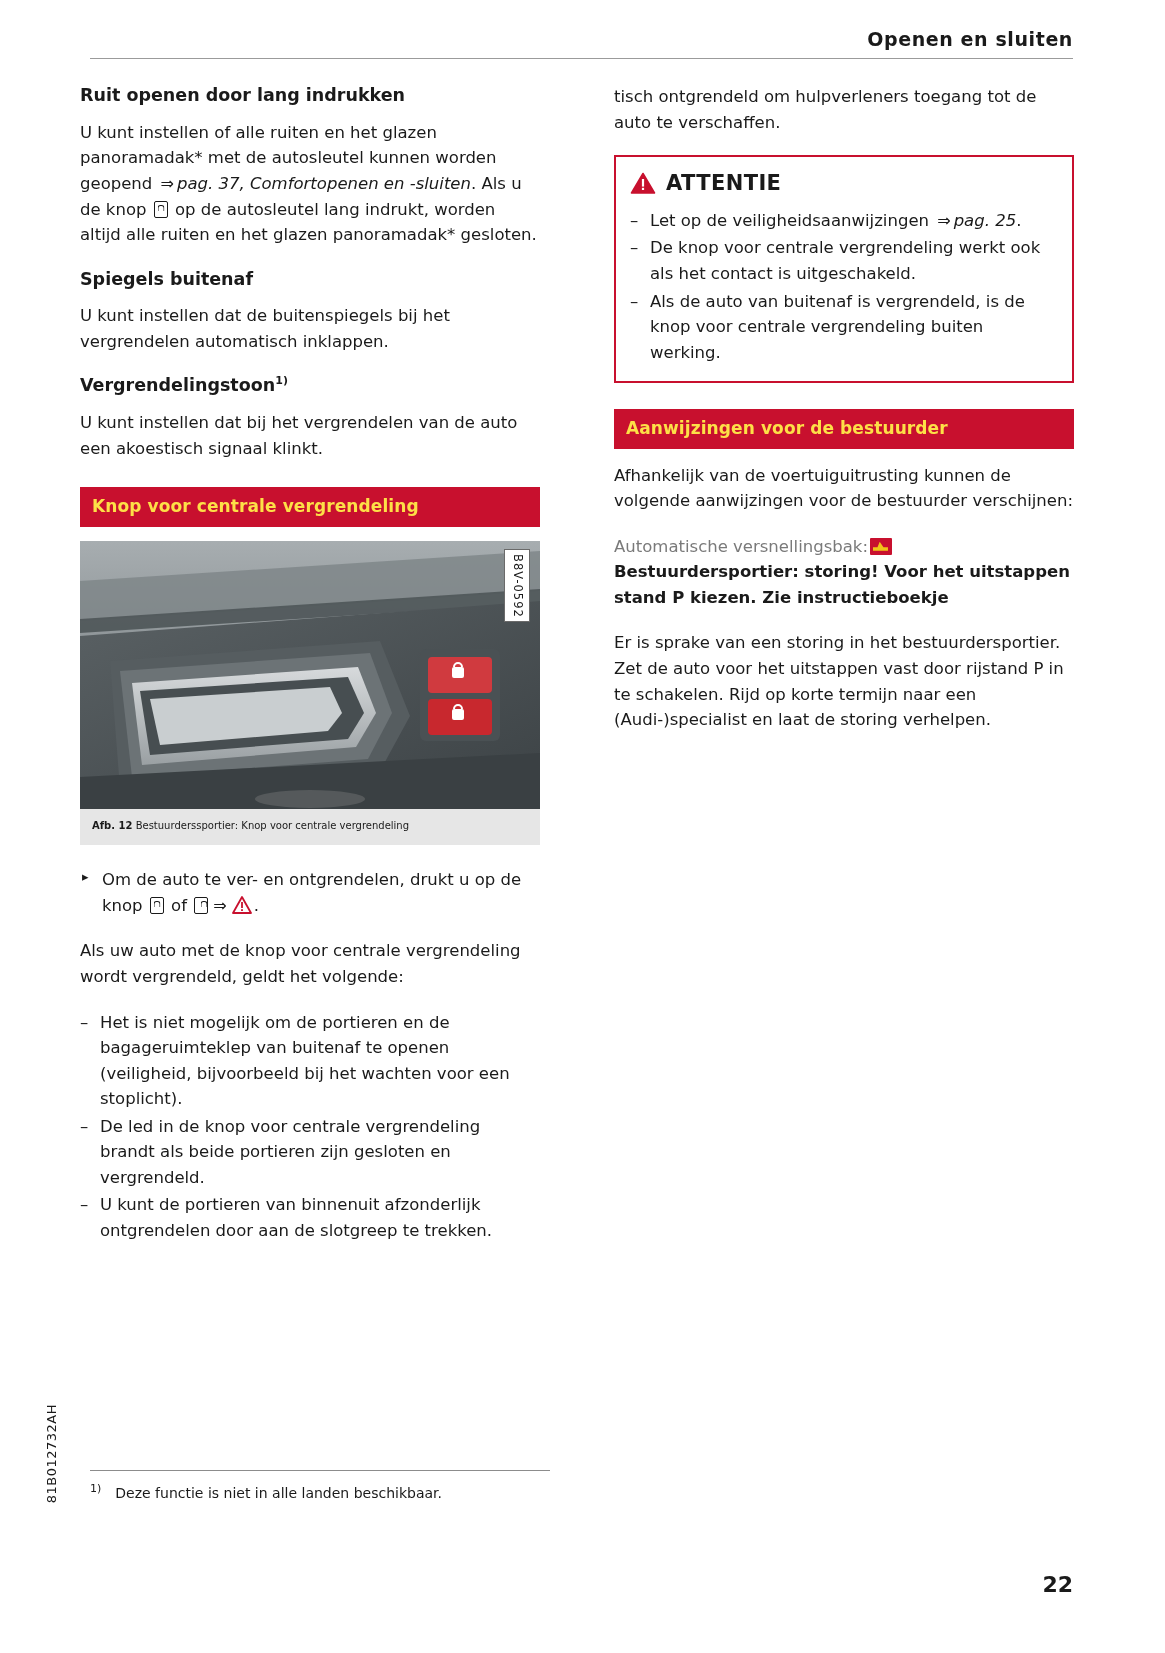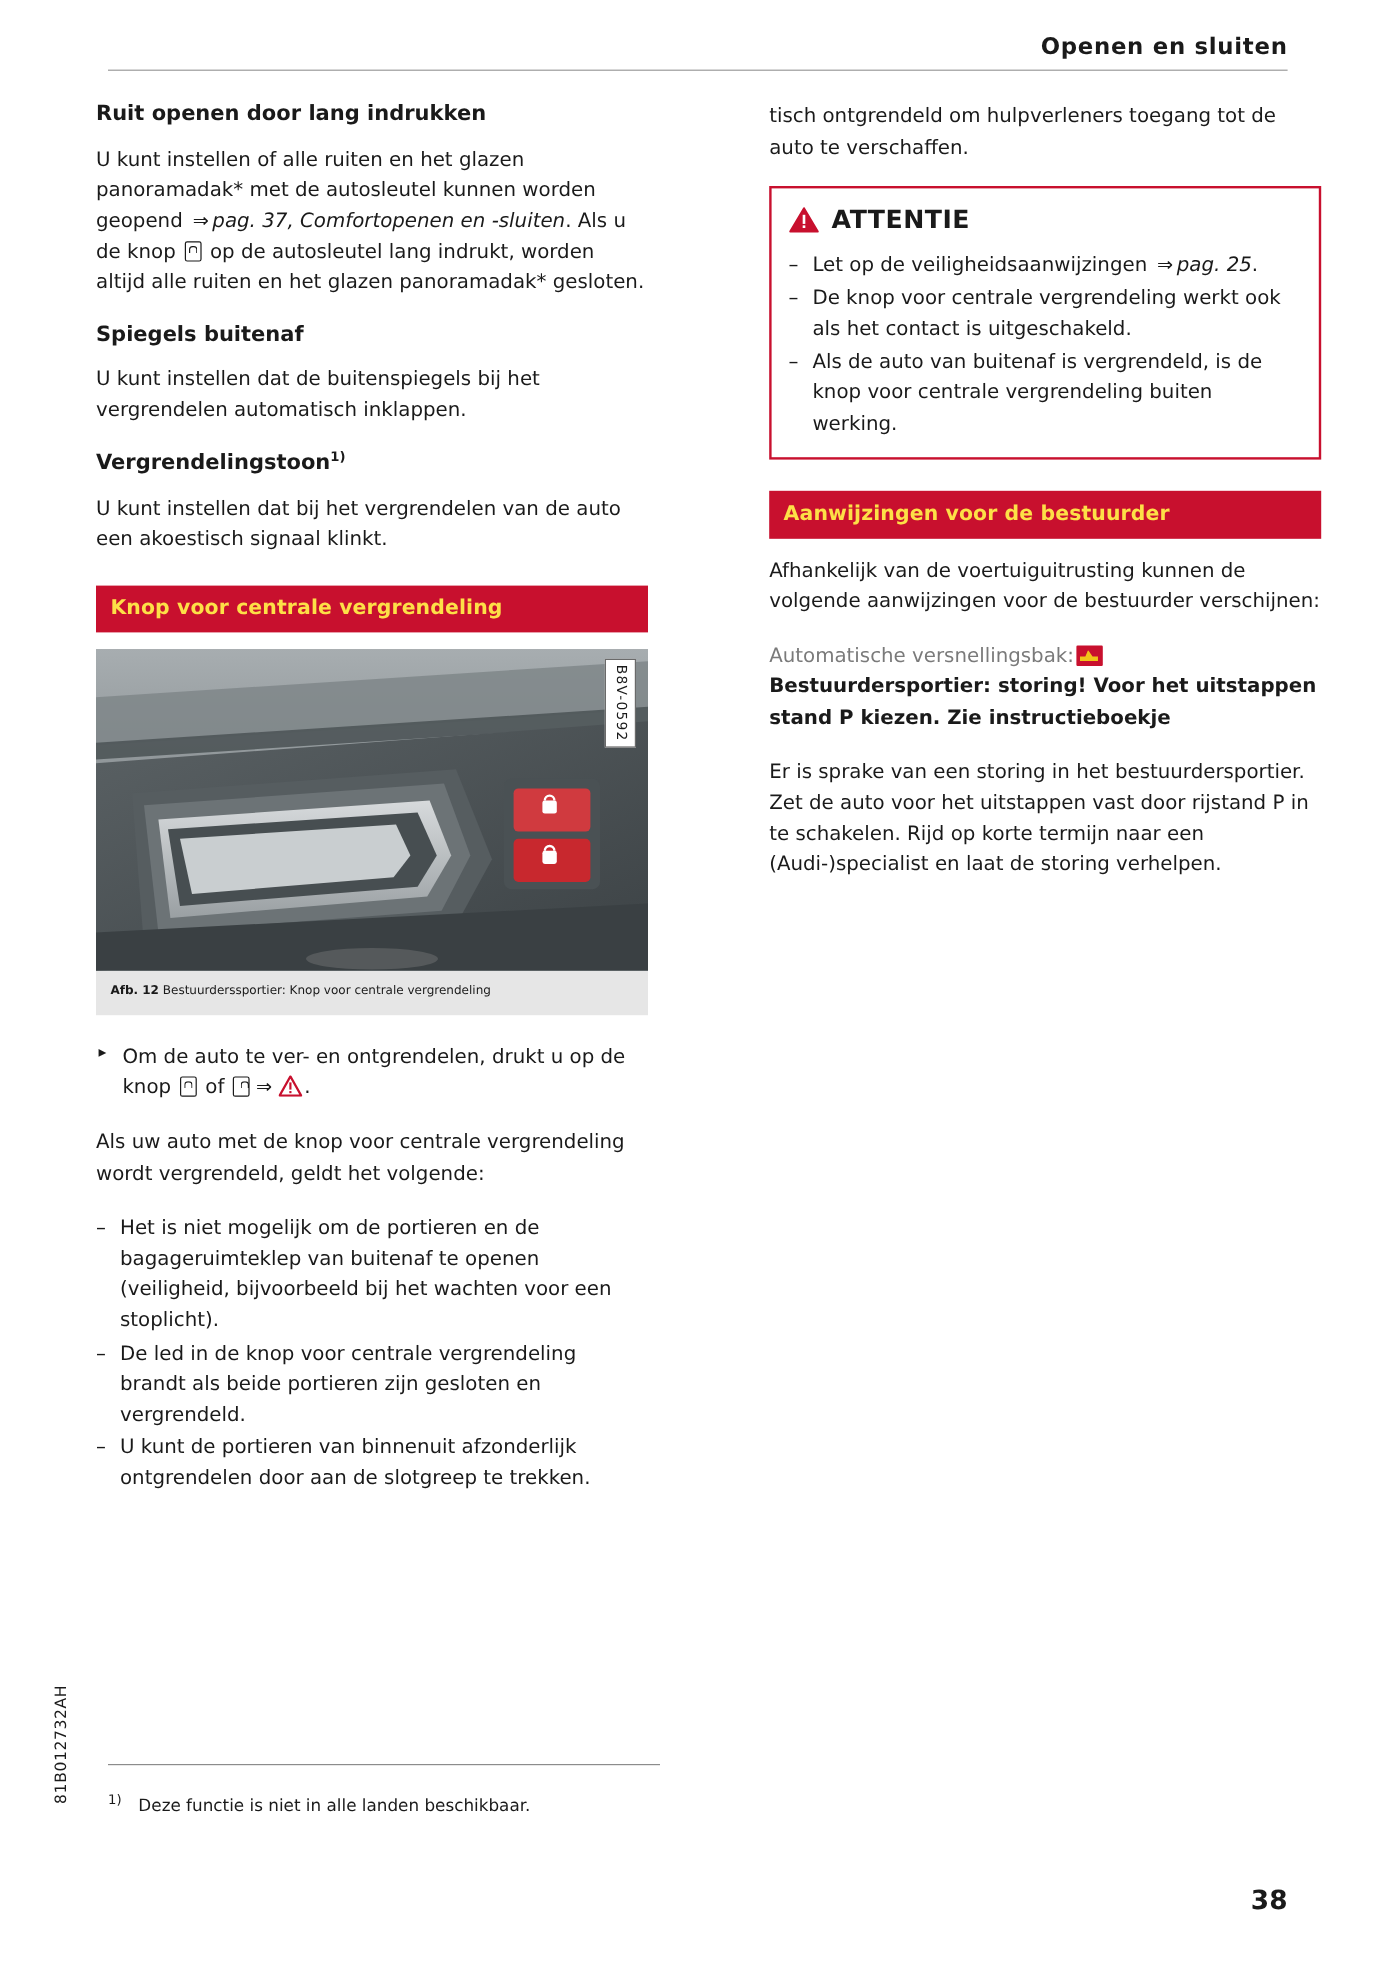"tisch ontgrendeld om hulpverleners" .col-right { left: 641px -> 614px }
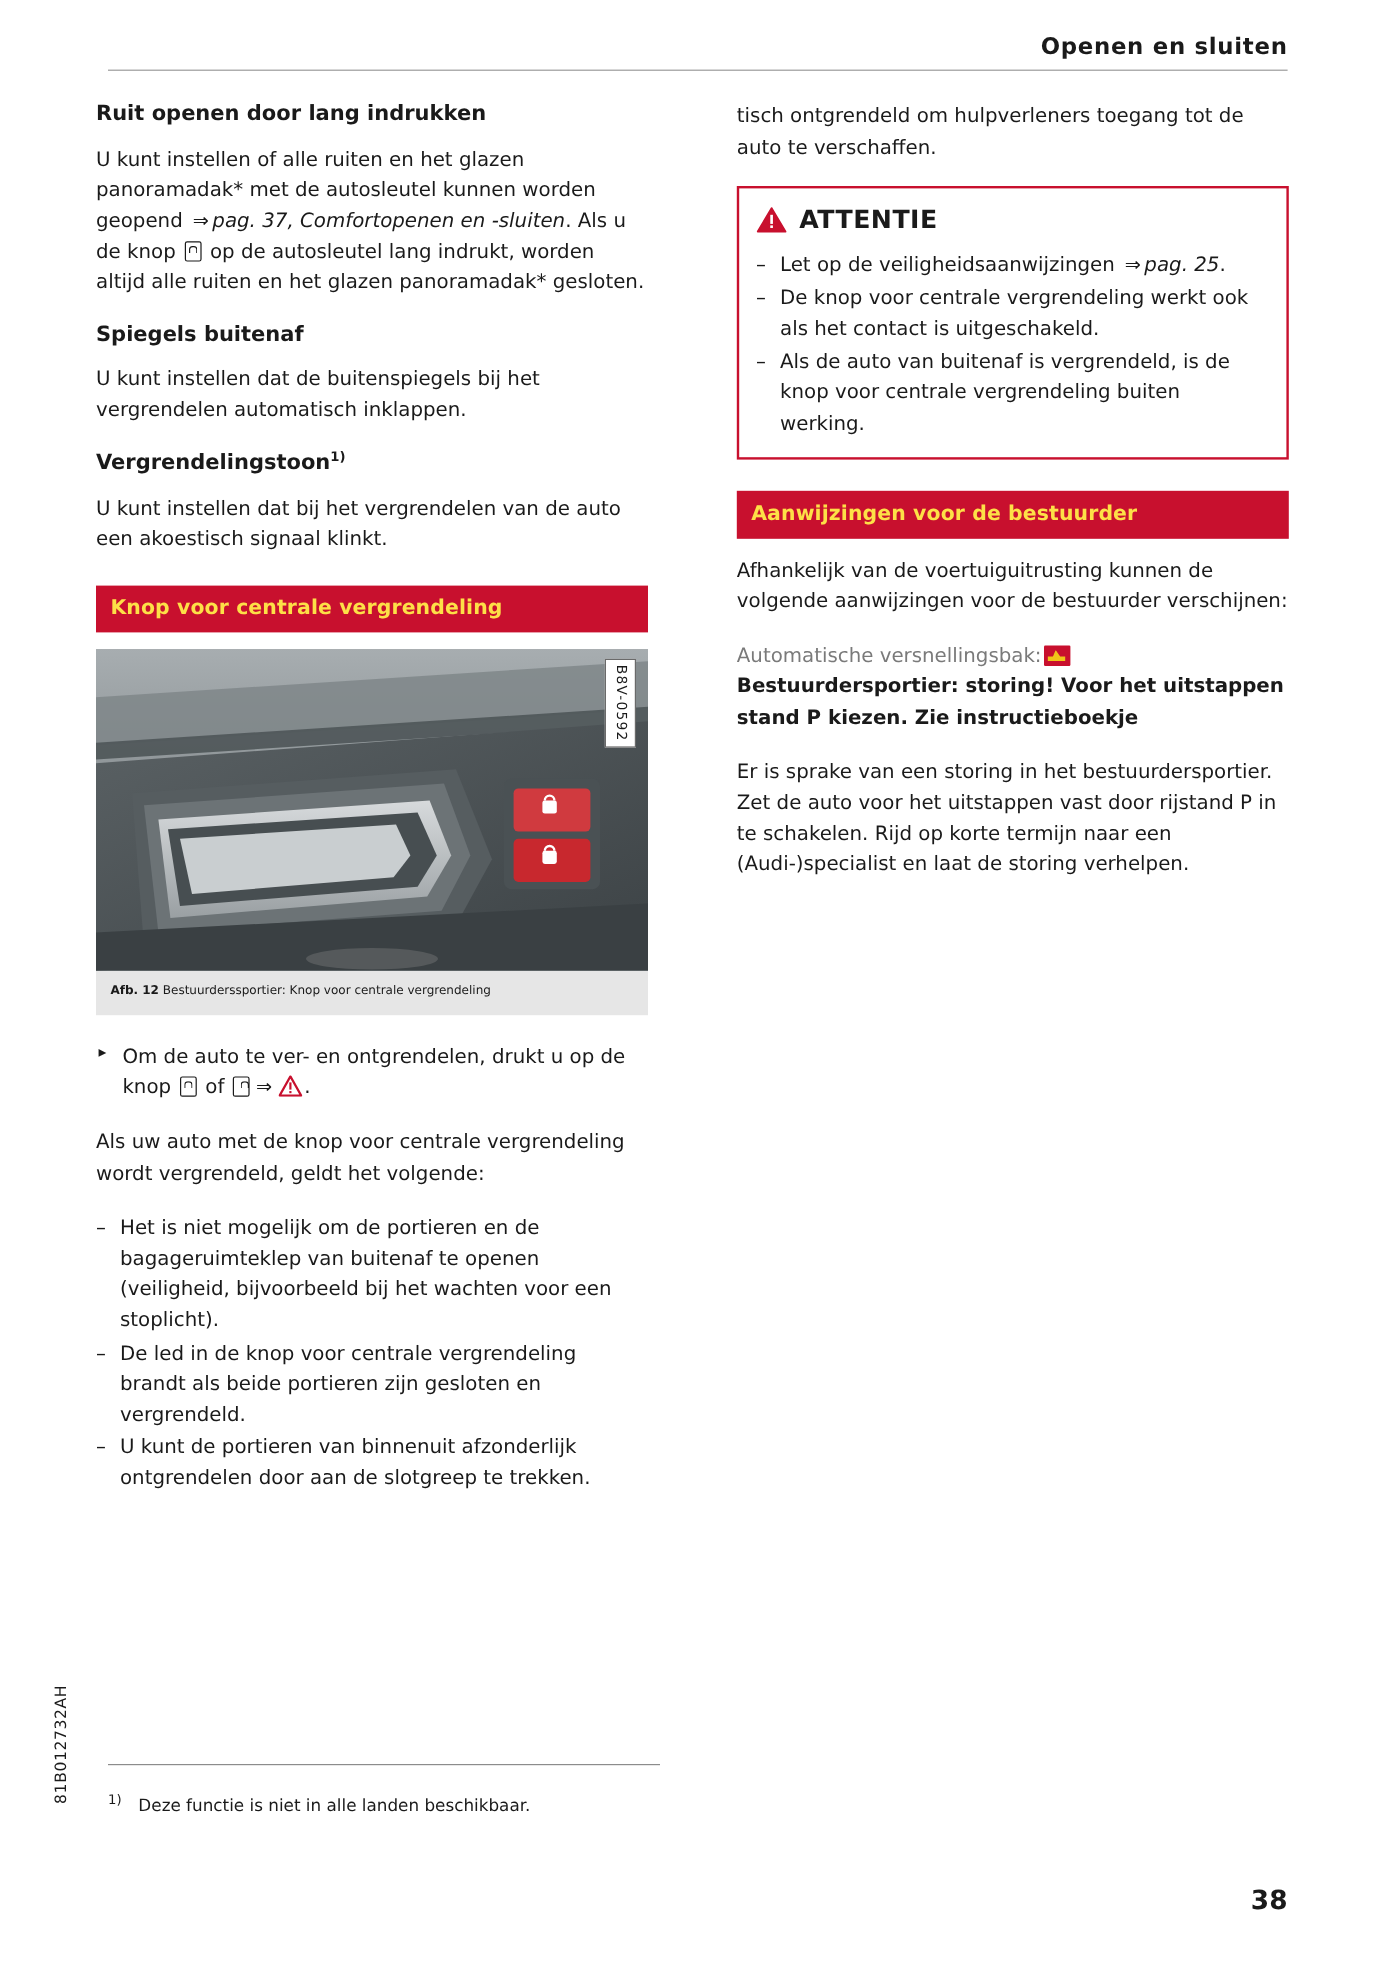"1) Deze functie is niet" .footnote { bottom: 140px -> 152px }
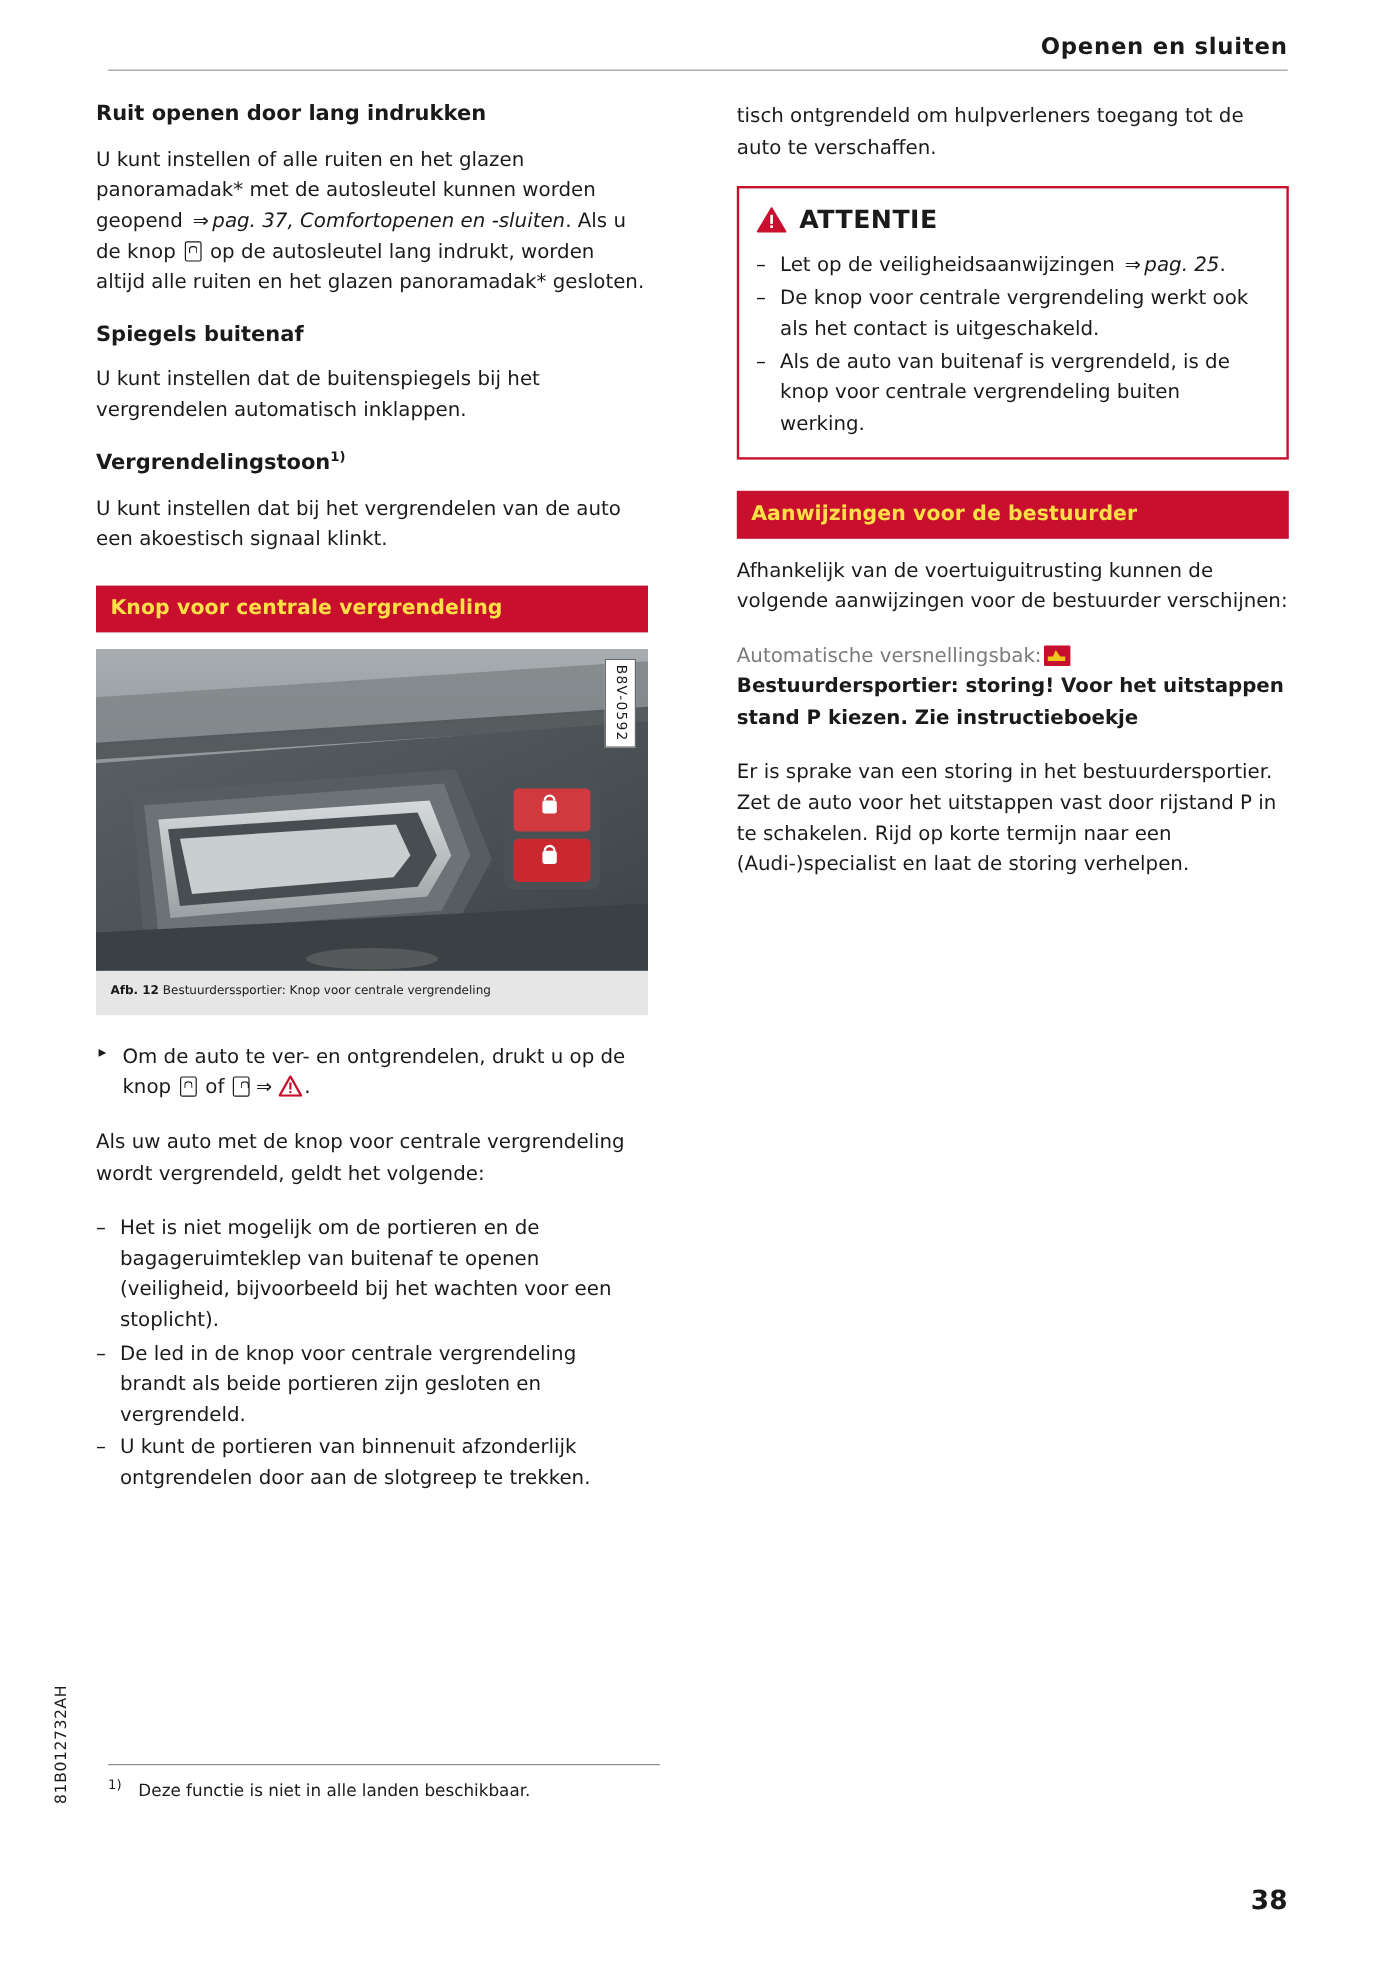"38" div.pageno { text: 38 -> 22 }
